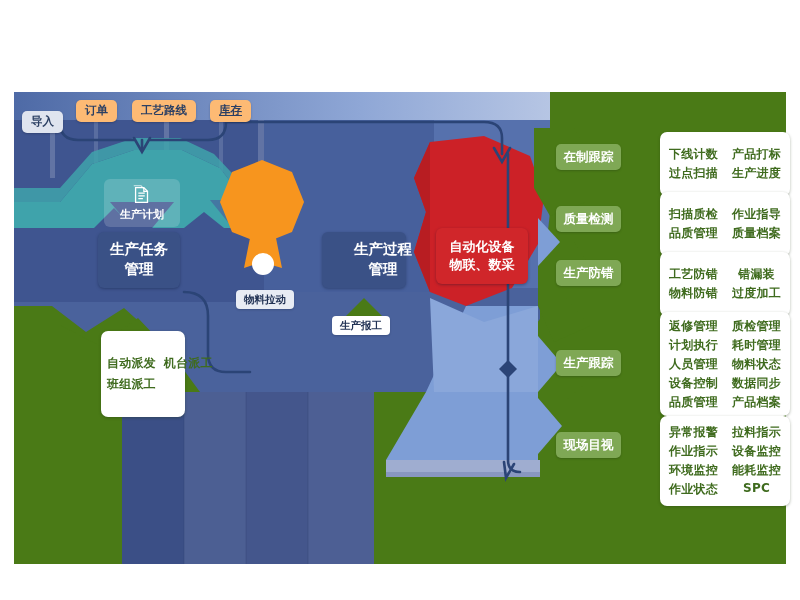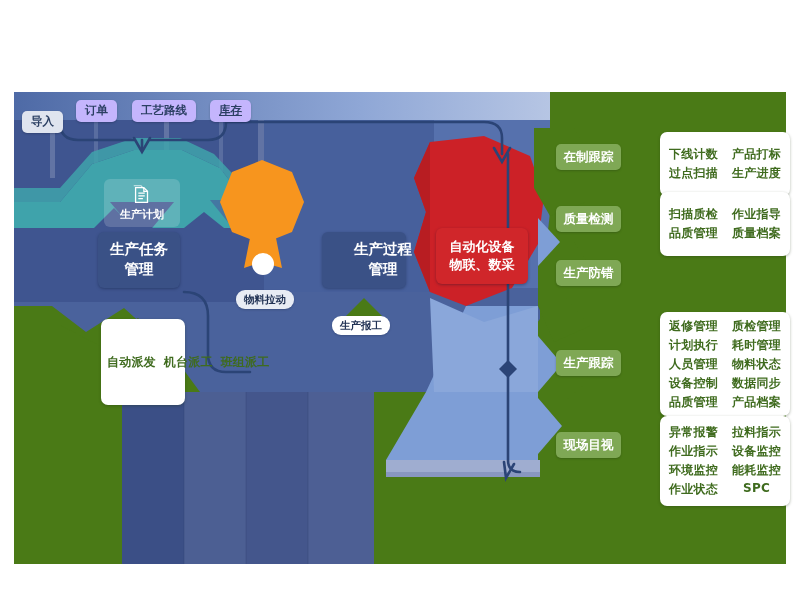"订单" .tab { background: #c4b5fd -> #fdba74 }
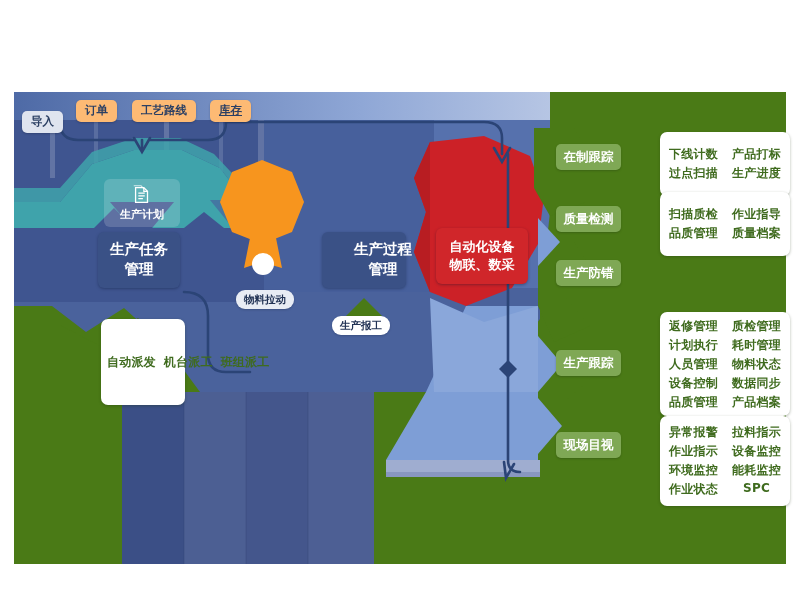"工艺防错" div.detail { html: none -> <div> <span>工艺防错</span> <span>错漏装</span> <span>物料防错</span> <span>过度加工</span> </div> }
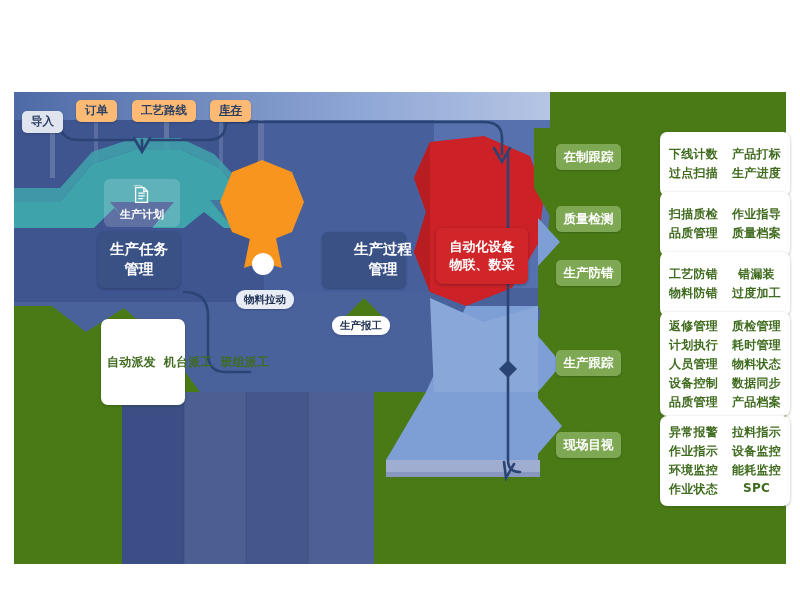"物料拉动" .chip { border-radius: 9px -> 4px }
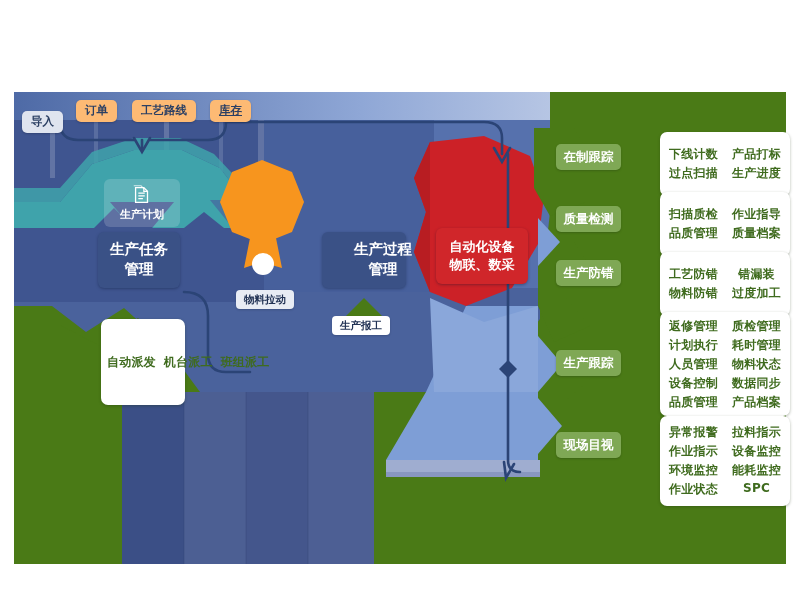"自动派发" div.detail { grid-template-columns: 1fr 1fr 1fr -> 1fr 1fr; top: 227px -> 239px }
